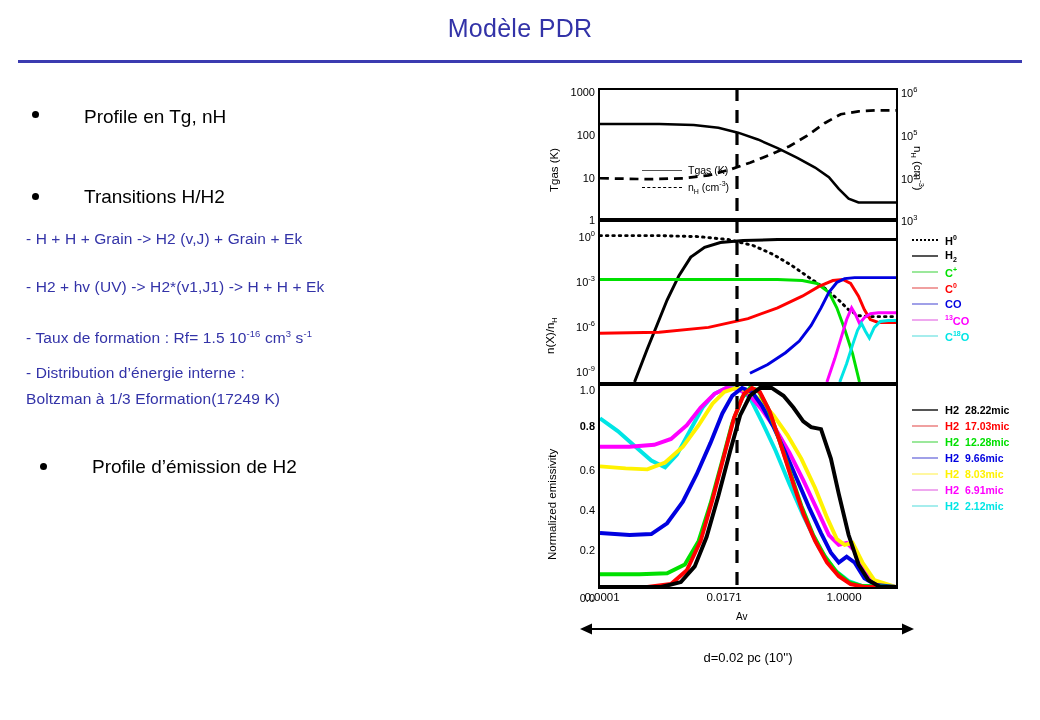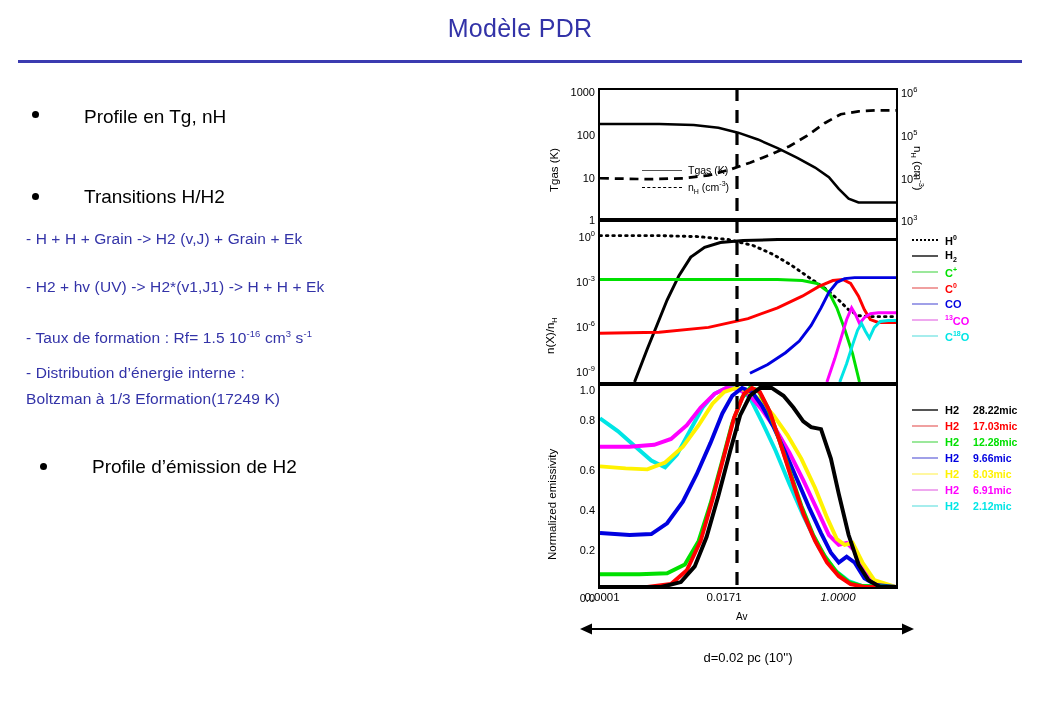"28.22mic" .sl-val { margin-left: 14px -> 6px }
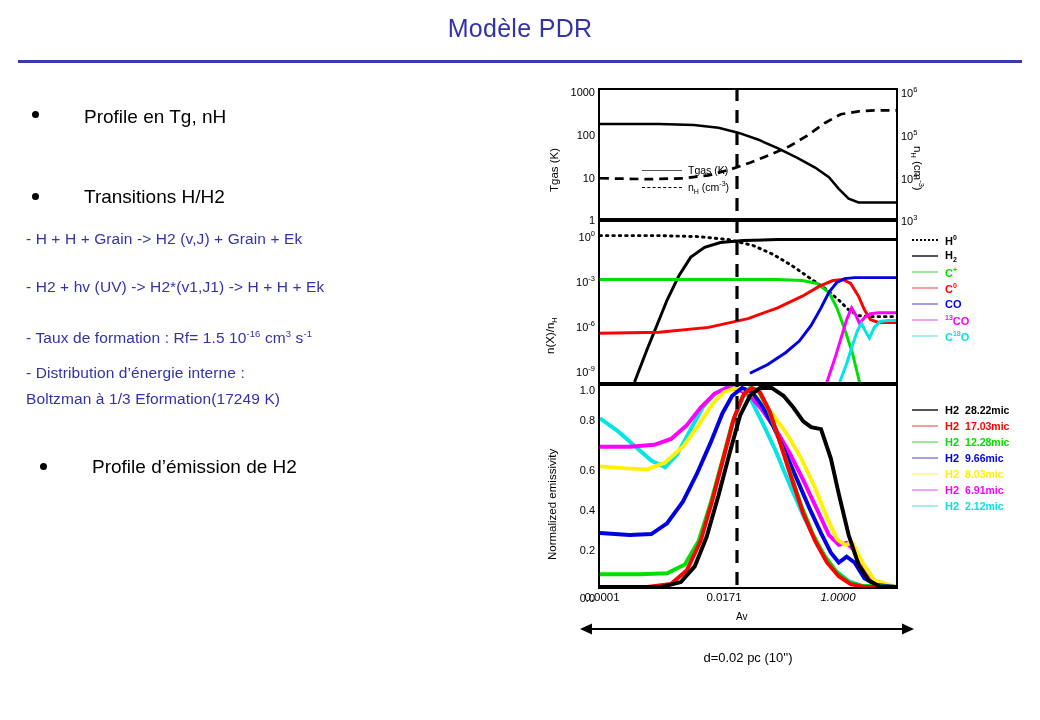"0.8" div.ytick { font-weight: none -> bold; top: 34px -> 40px }
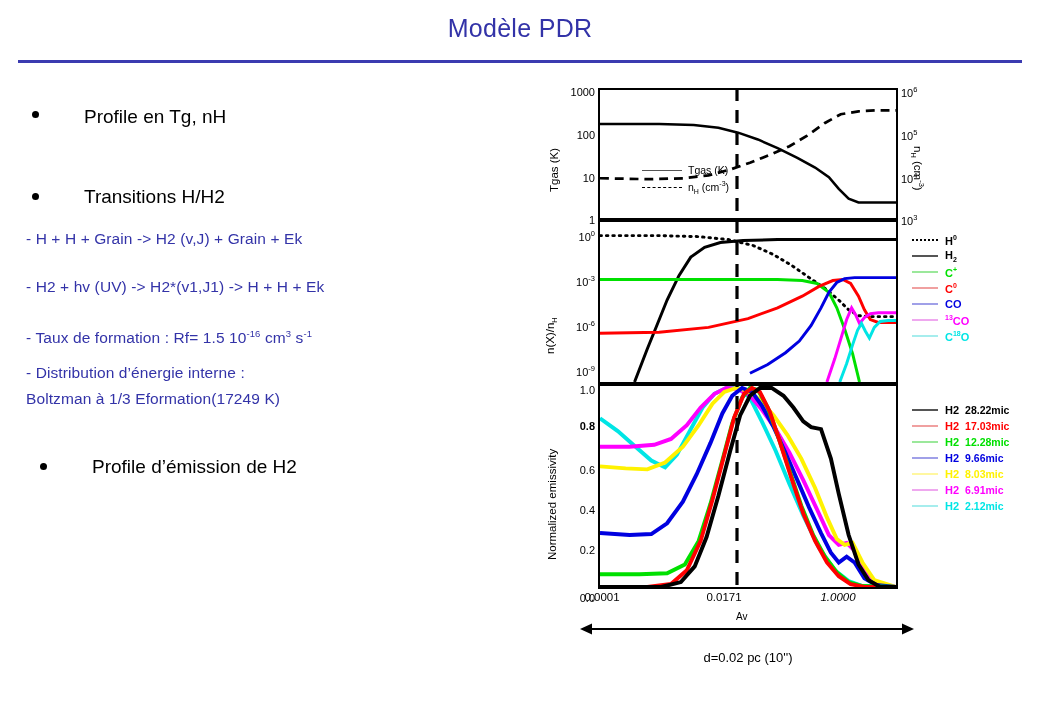"1.0000" div.xtick { font-style: italic -> none; left: 238px -> 244px }
